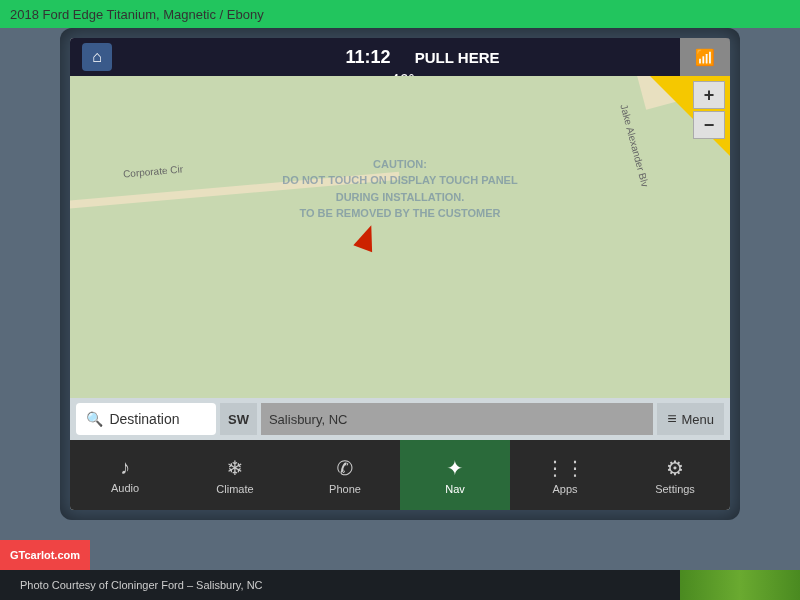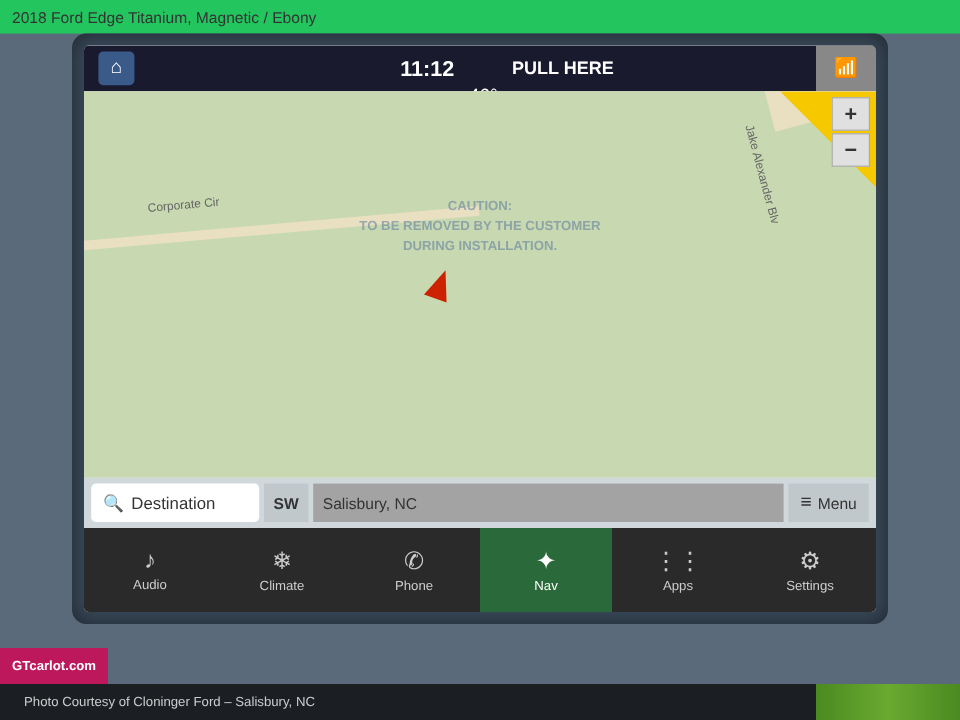"11:12" .status-center { gap: 12px -> 0 }
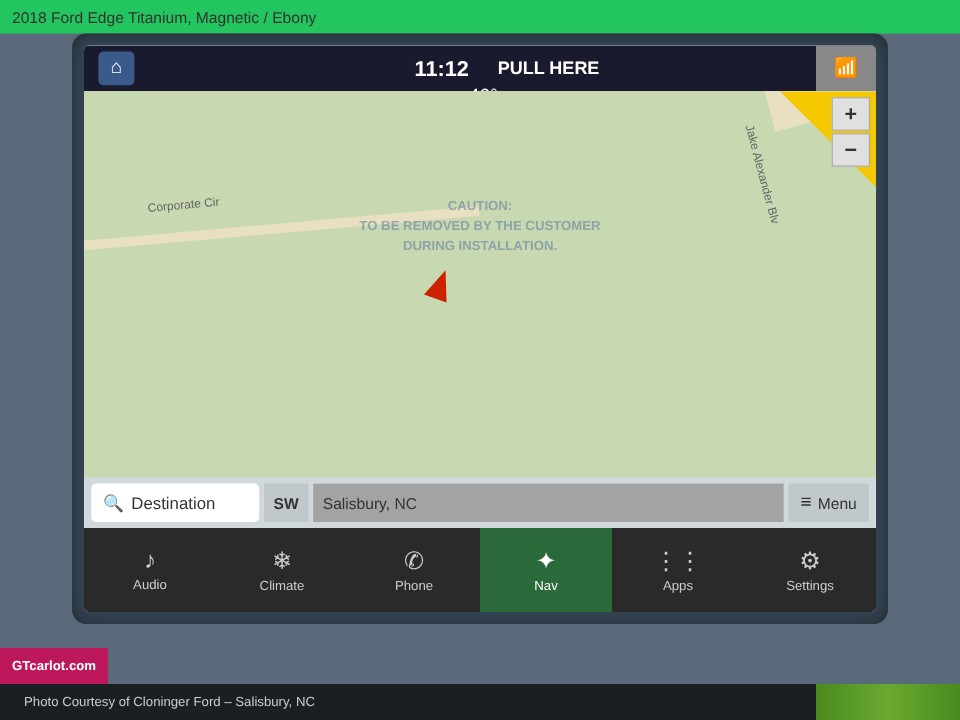"DO NOT TOUCH ON DISPLAY" div { html: none -> <div>DO NOT TOUCH ON DISPLAY TOUCH PANEL</div> }
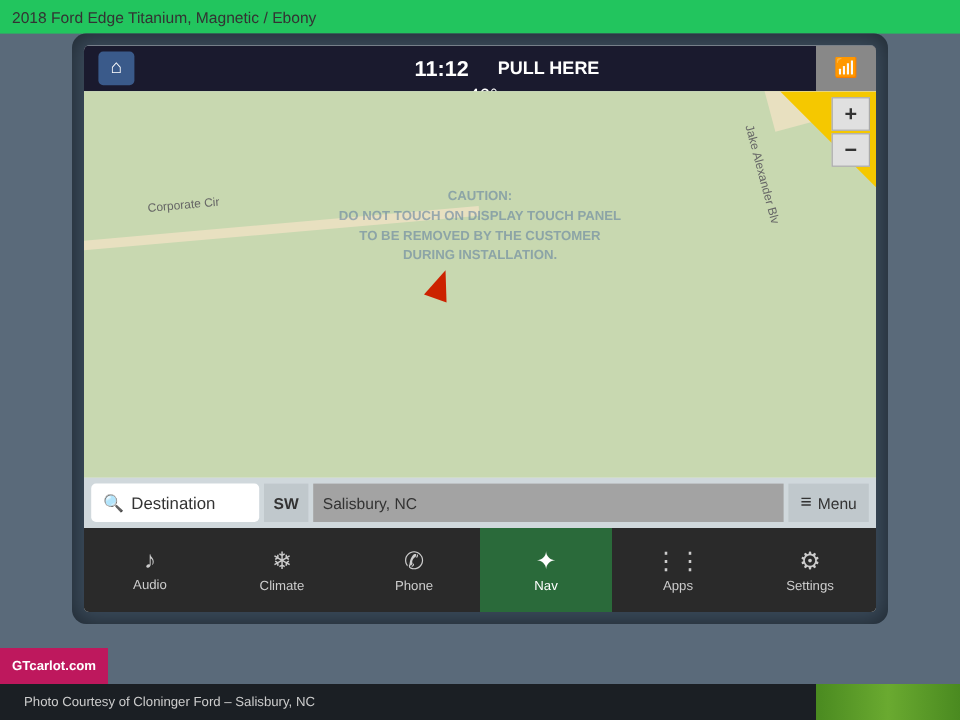"TO BE REMOVED BY THE" div { order: before "DURING INSTALLATION." -> after "DURING INSTALLATION." }
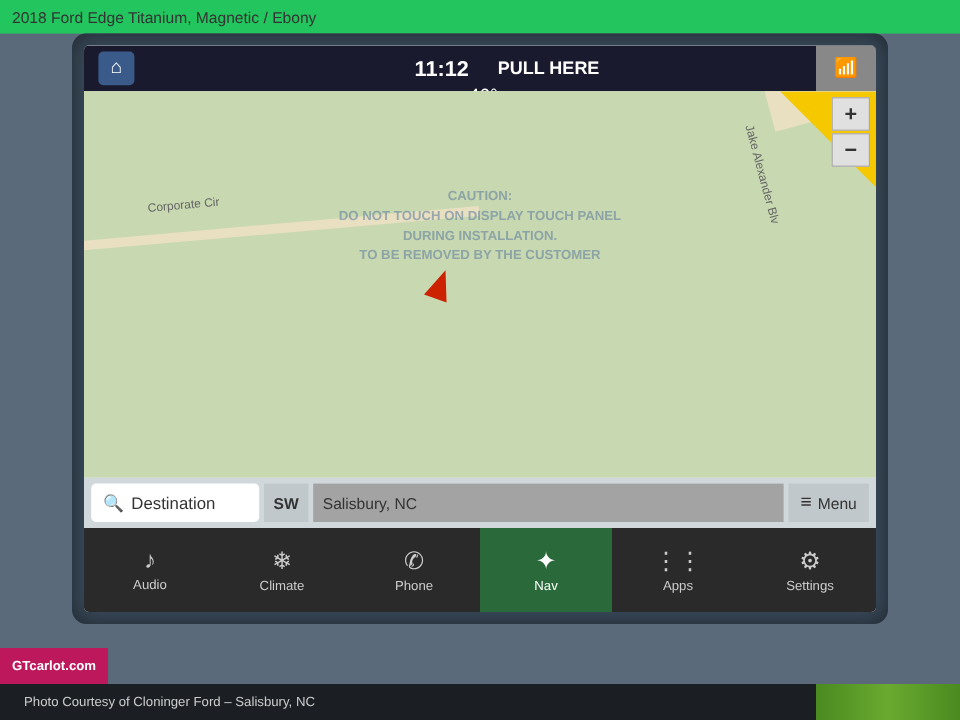"GTcarlot.com" .gtcarlot-logo { background: #be185d -> #ef4444 }
